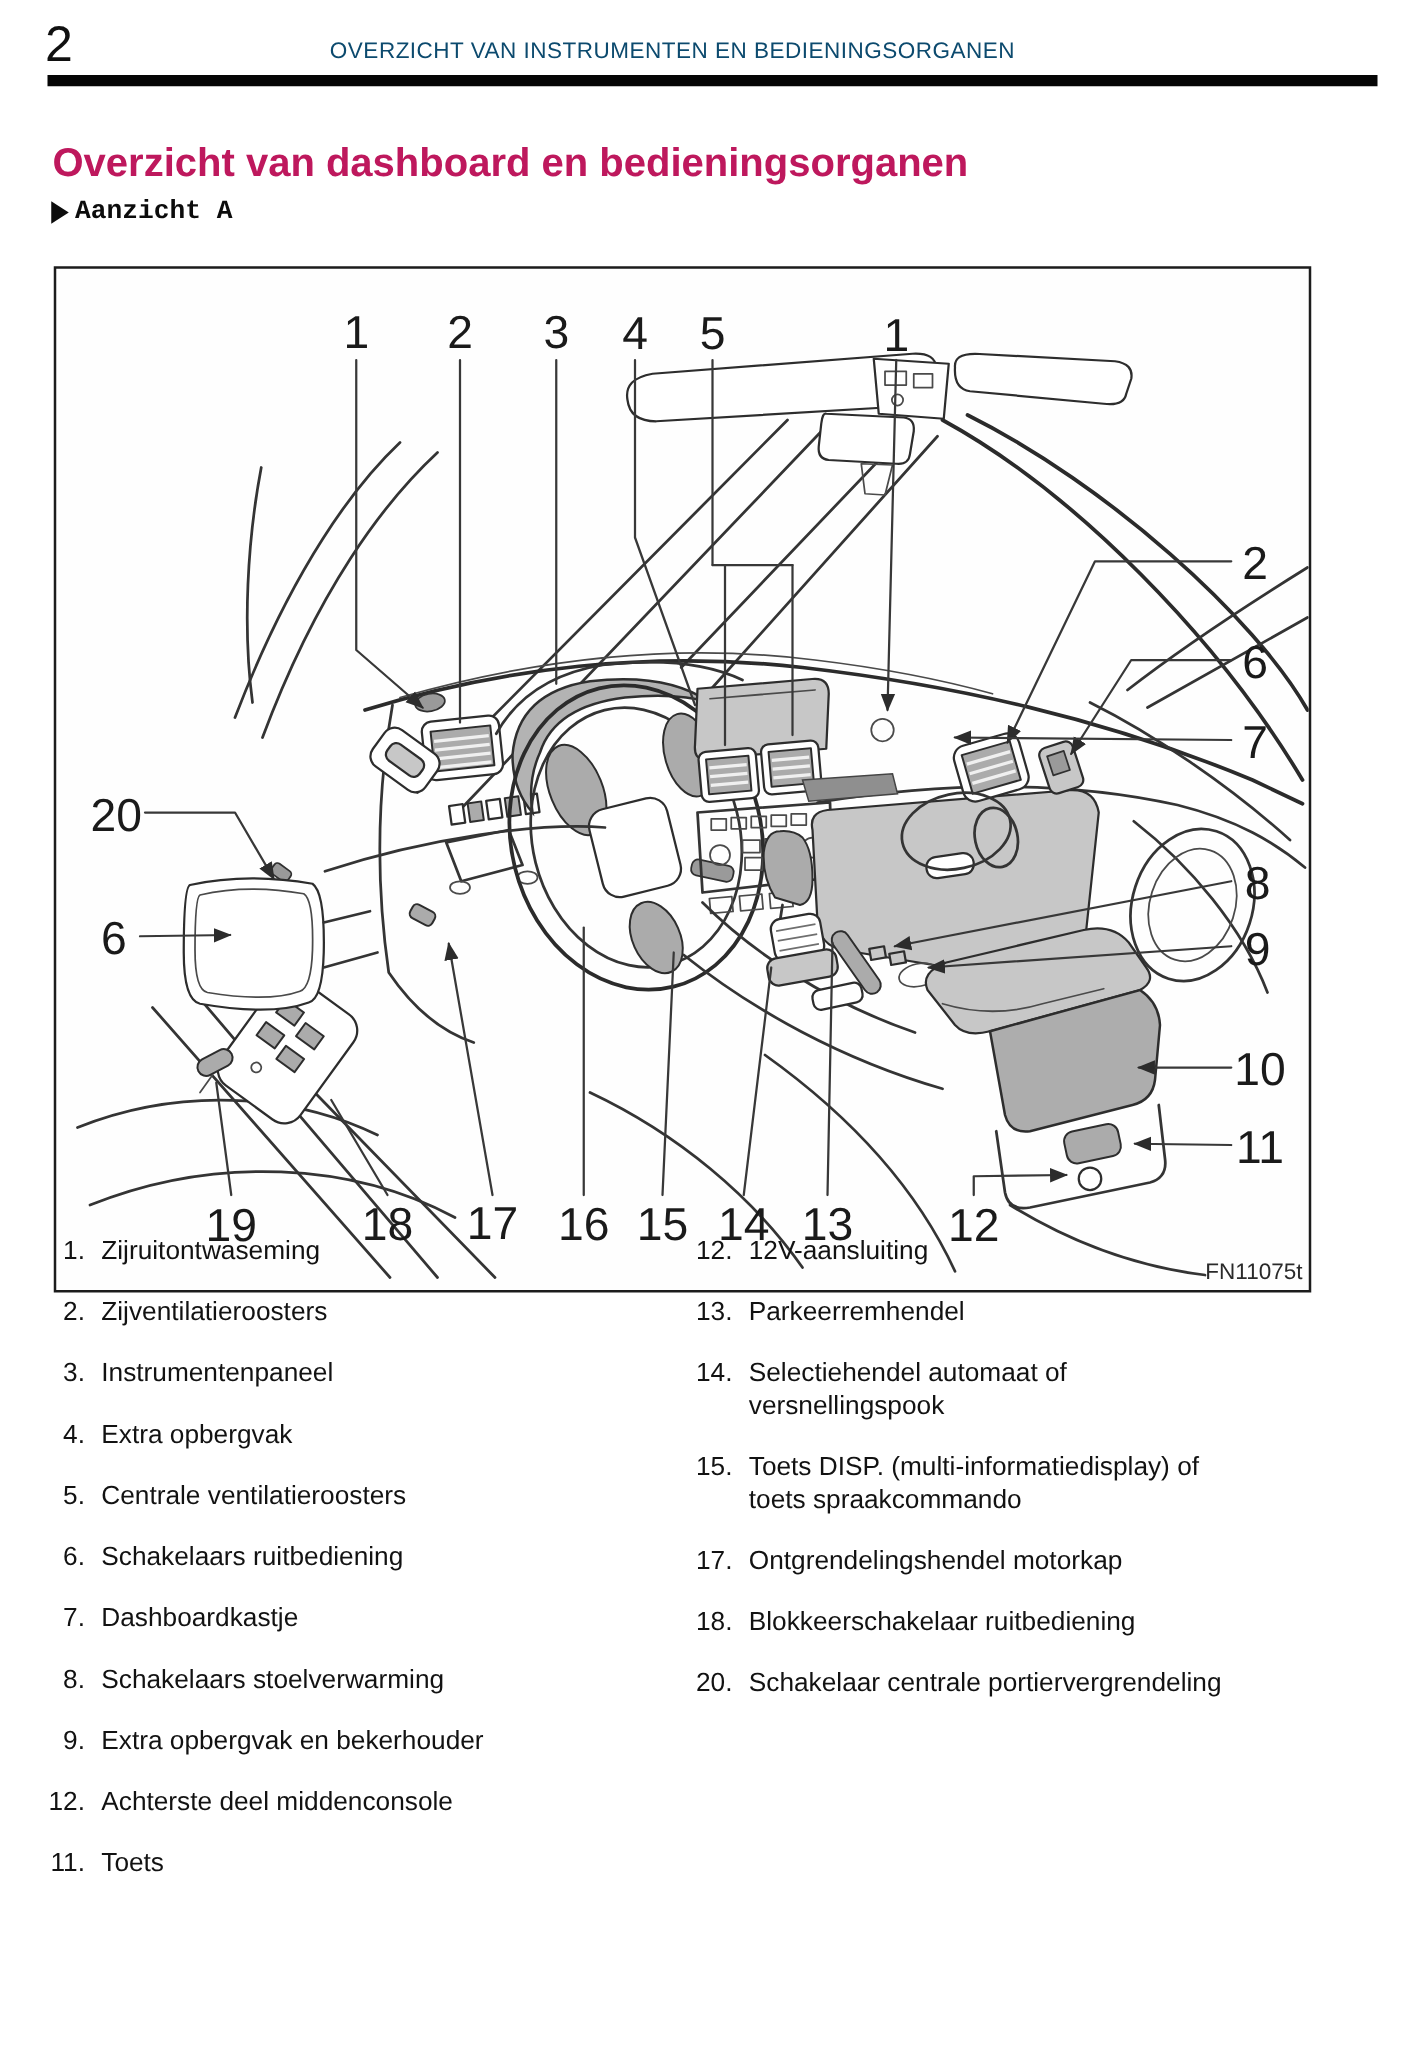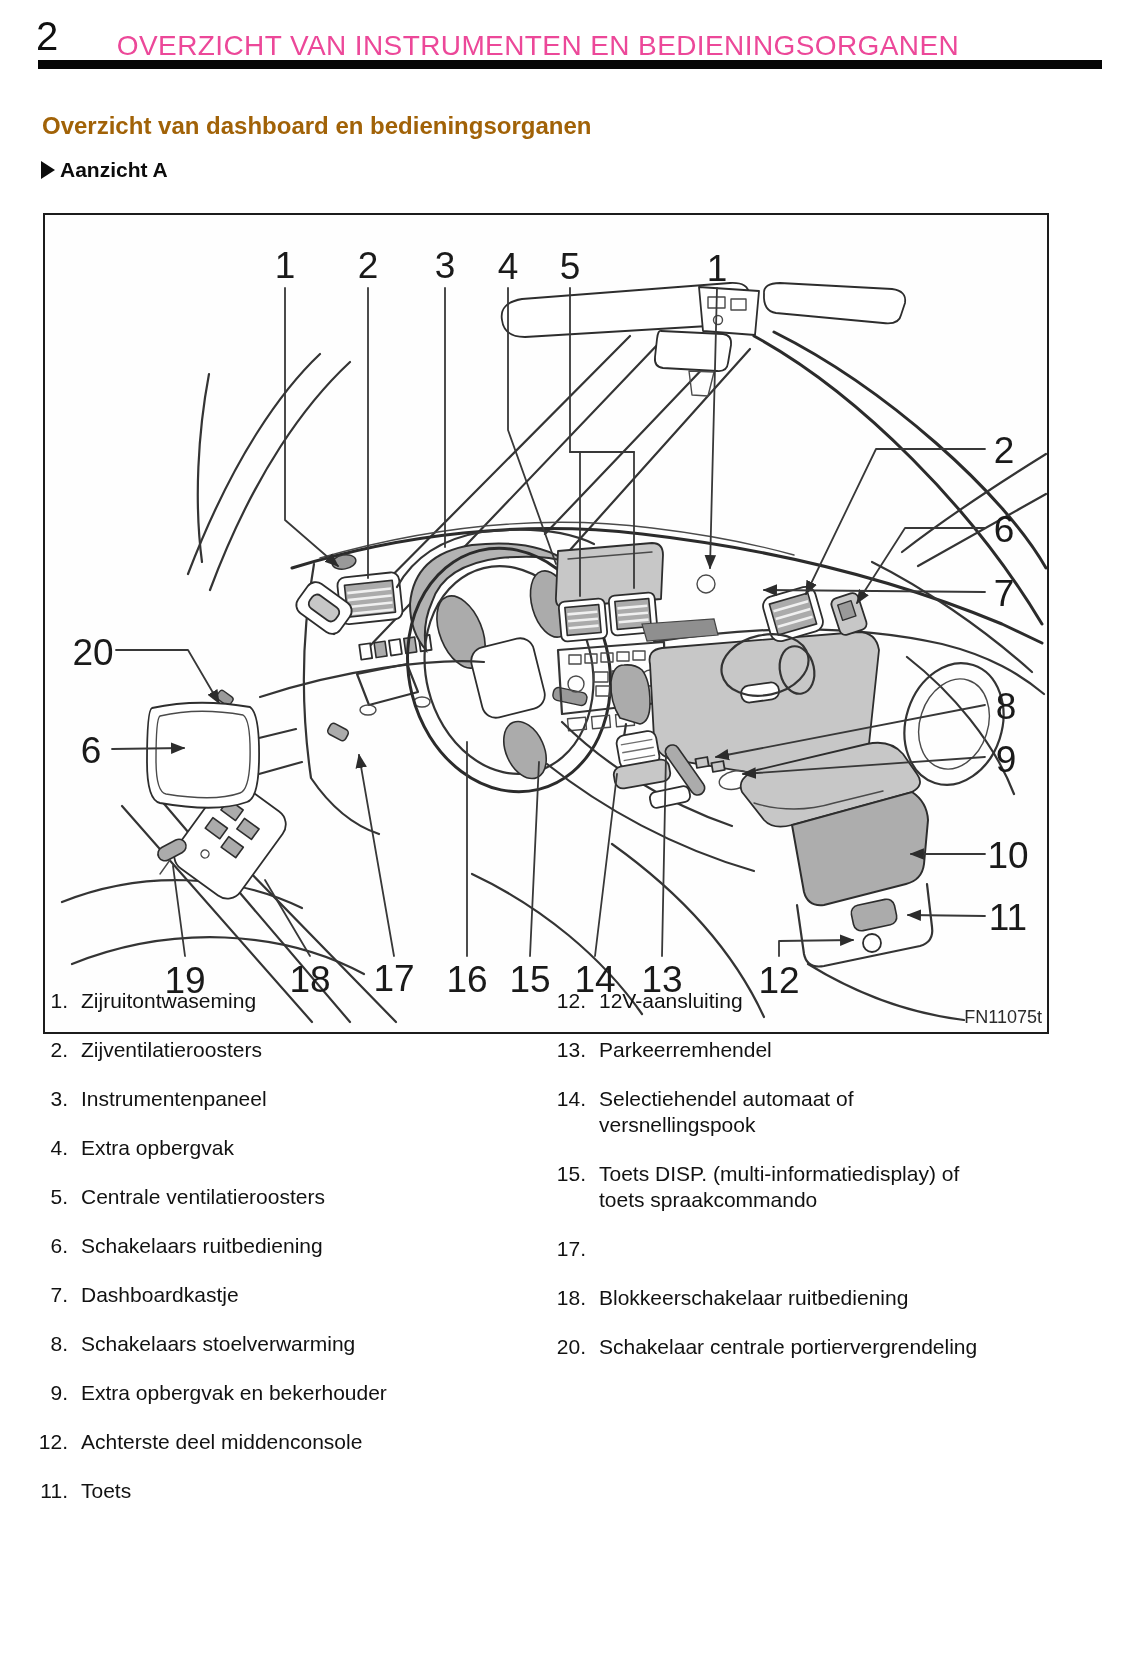"OVERZICHT VAN INSTRUMENTEN EN" .header-title { color: #ec4899 -> #0c4a6e; font-size: 28px -> 18px }
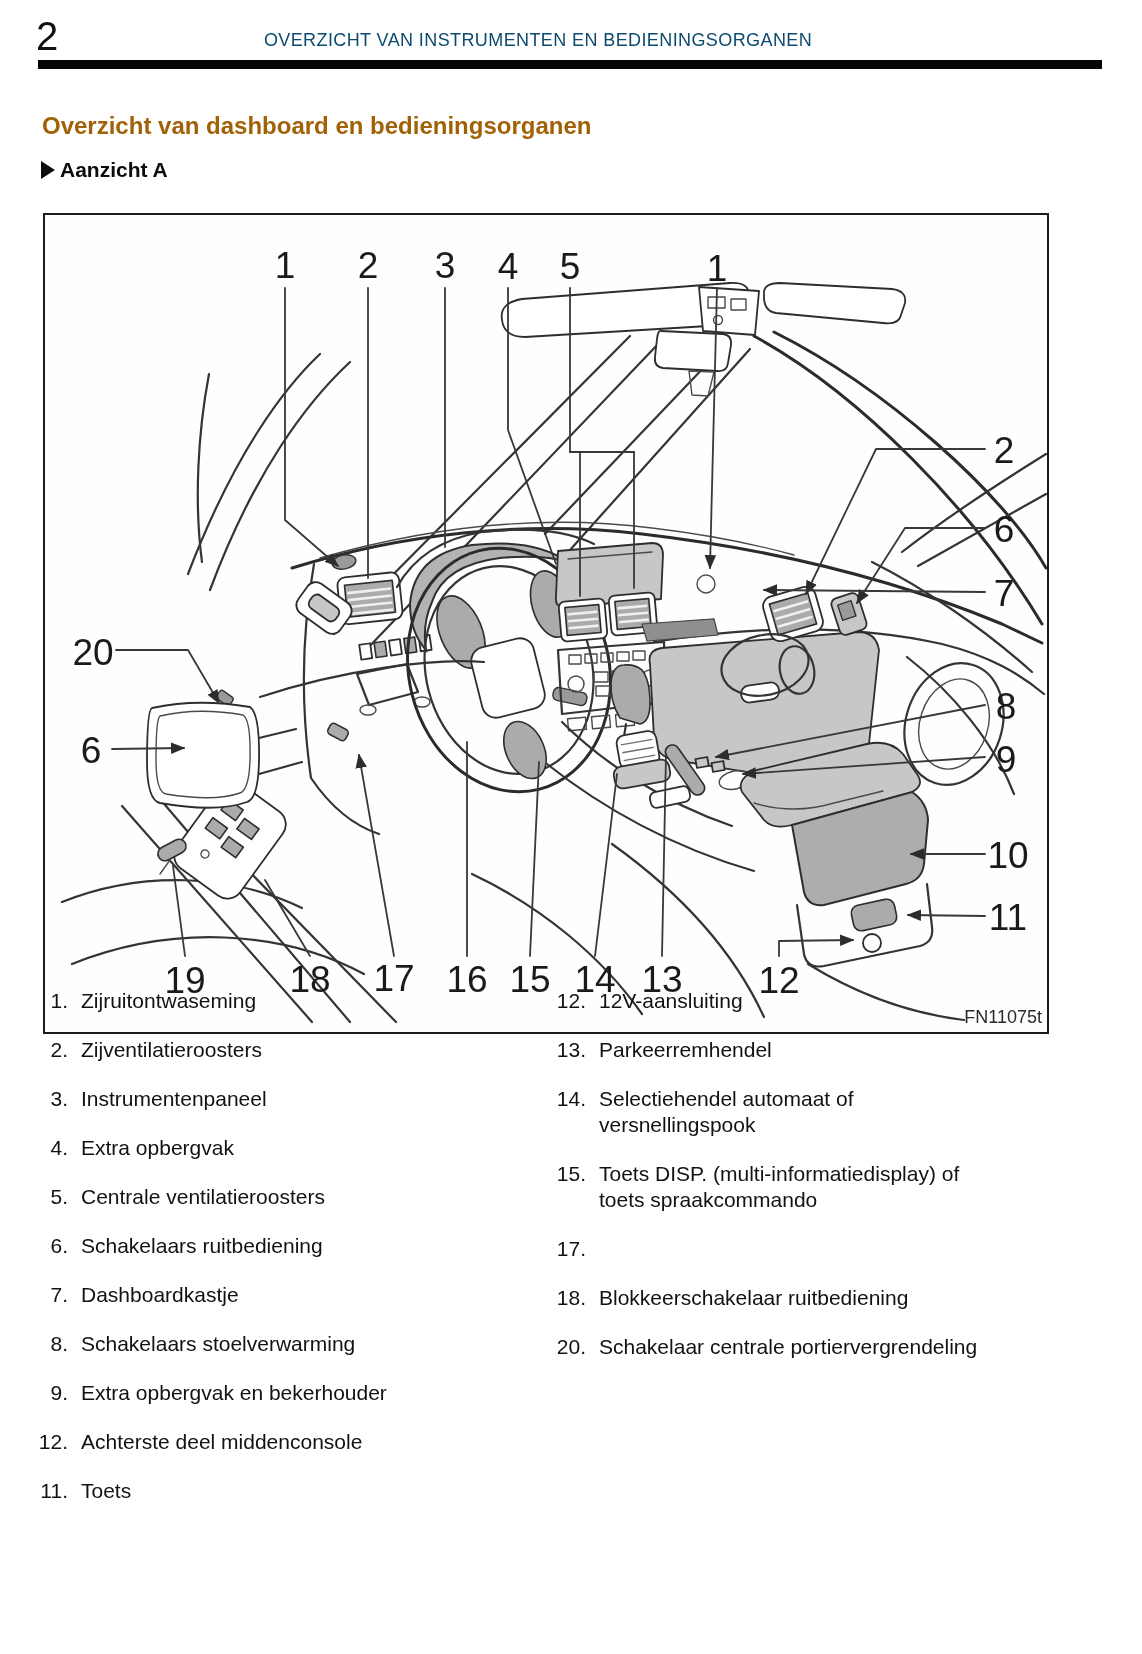"Overzicht van dashboard en" .section-title { color: #a16207 -> #be185d; font-size: 24px -> 32px }
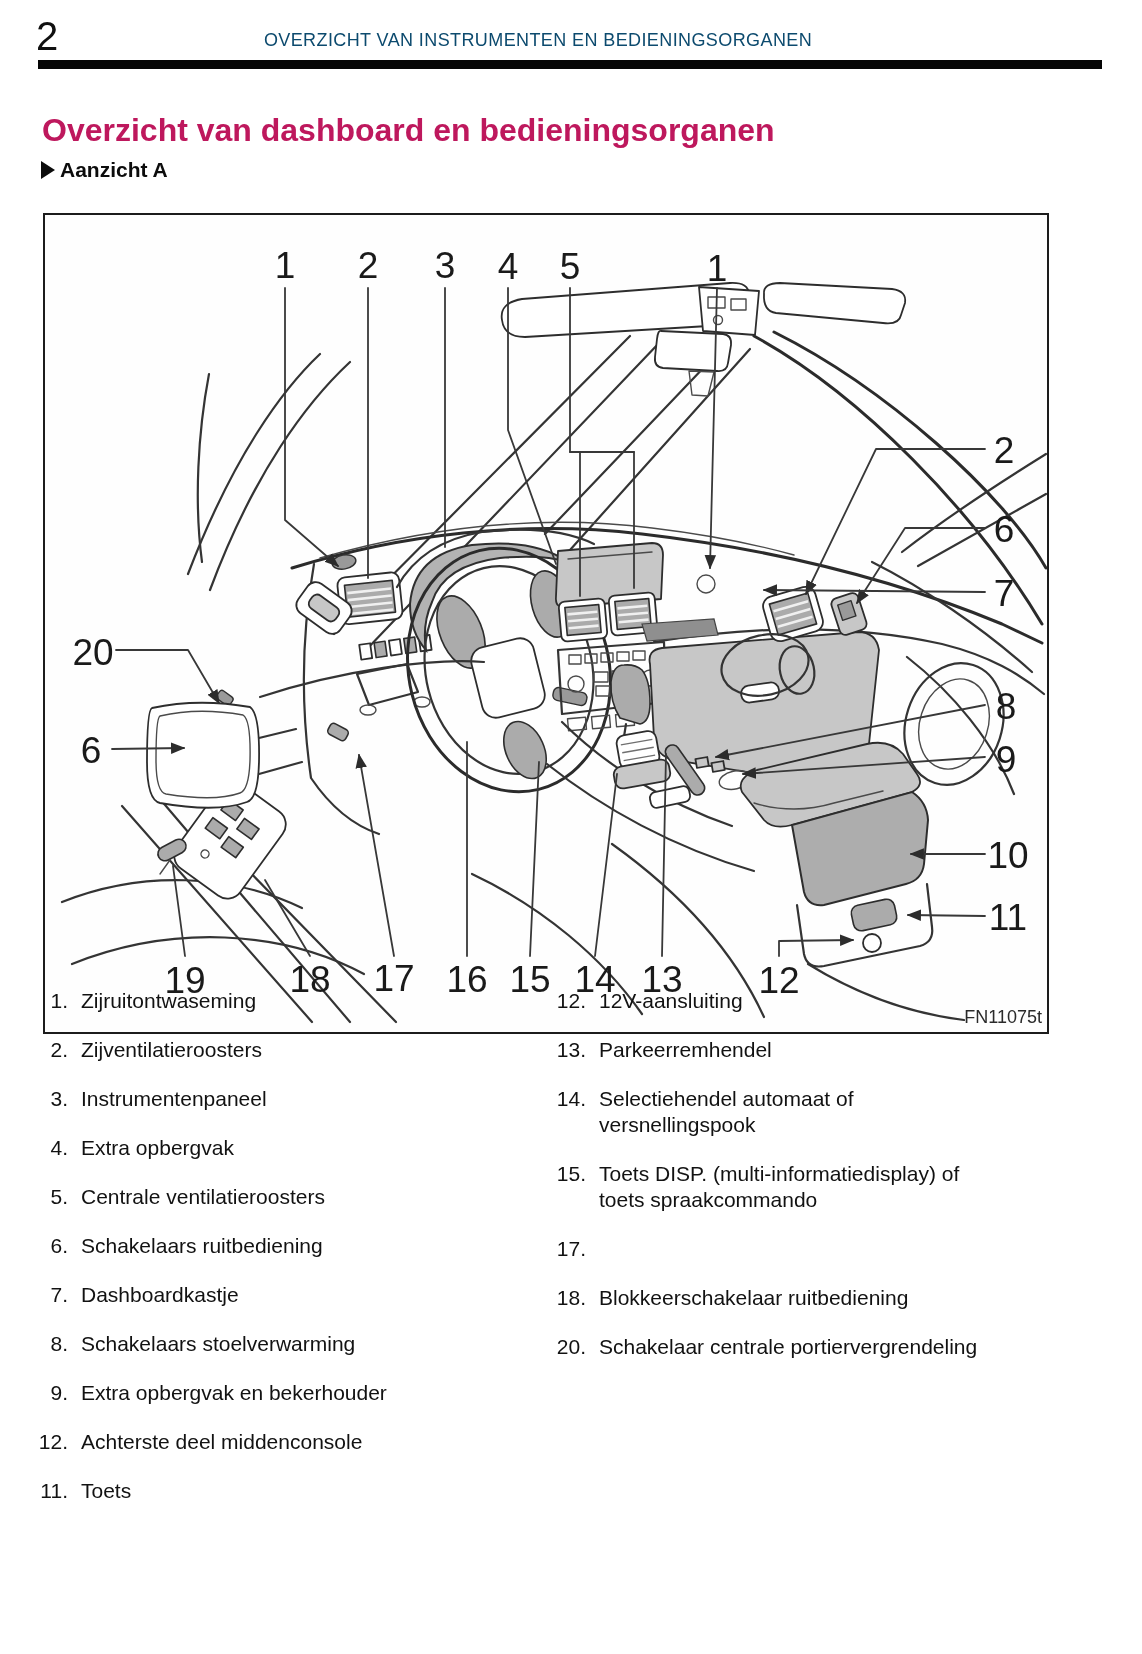"Aanzicht A" .view-label { font-family: none -> Liberation Mono, monospace }
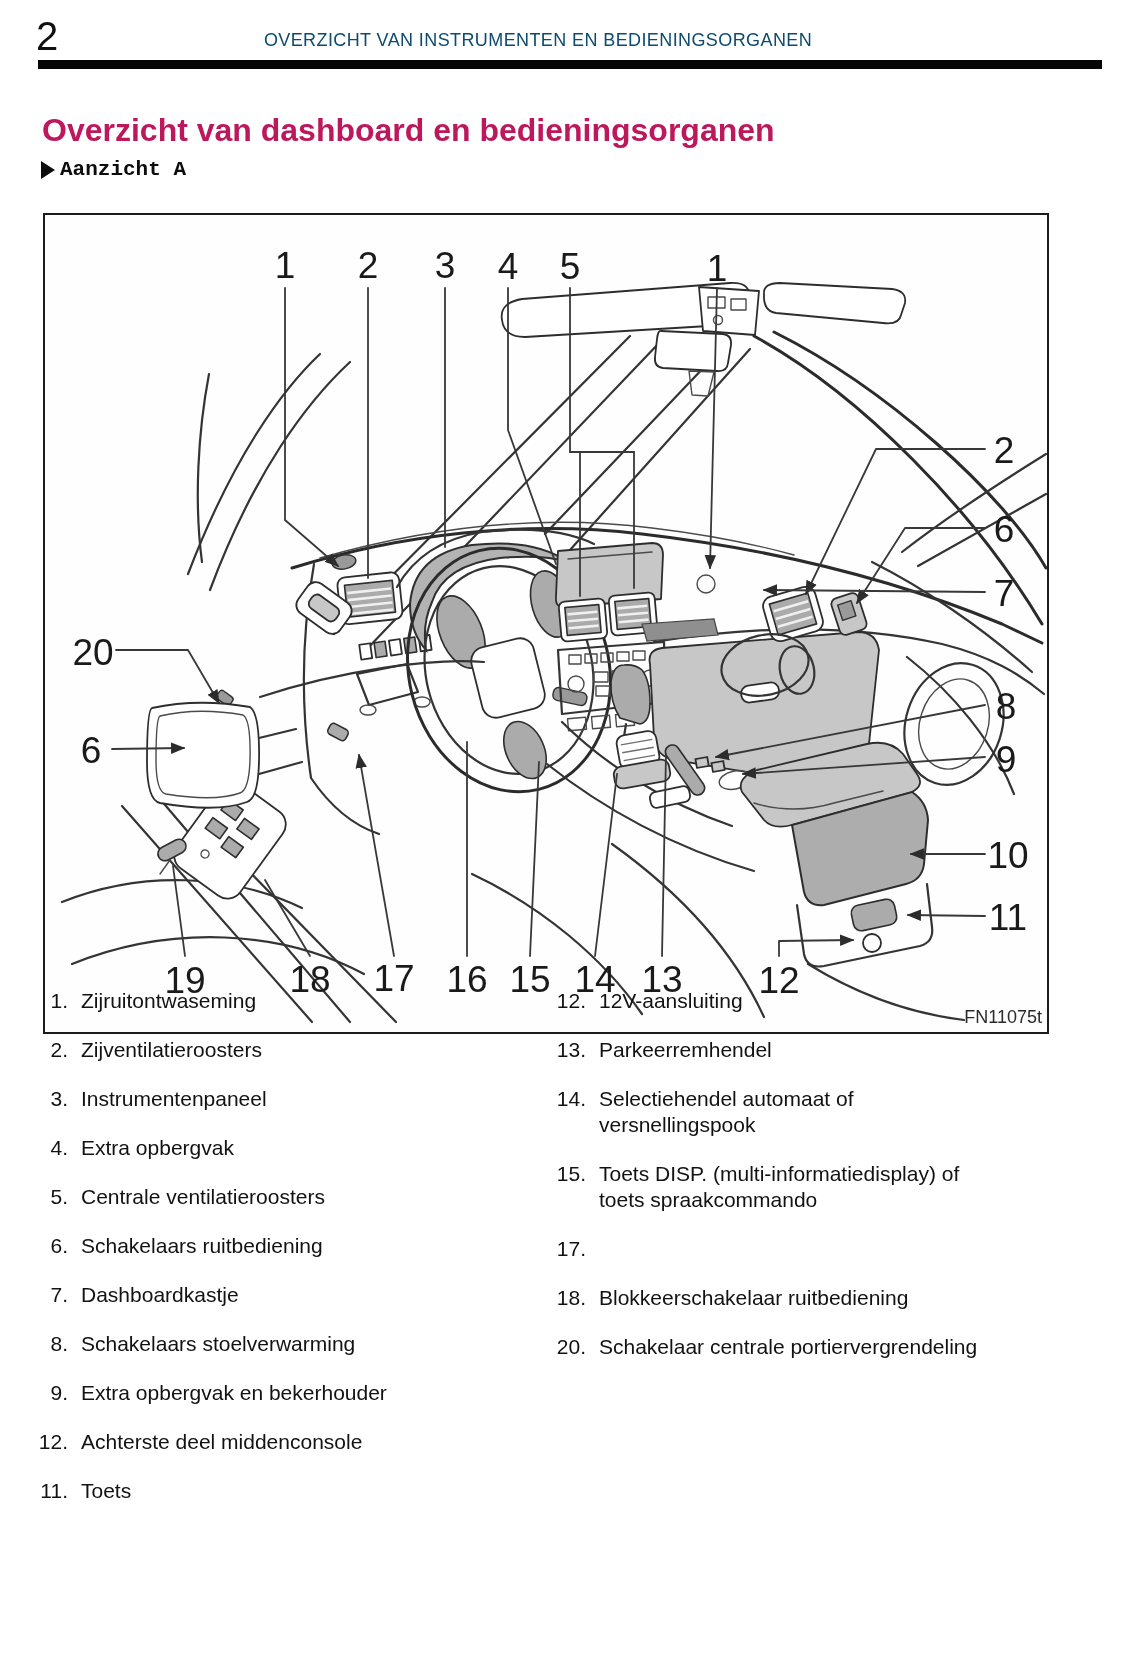"Ontgrendelingshendel motorkap" span.legend-text { html: none -> <span>Ontgrendelingshendel motorkap</span> }
